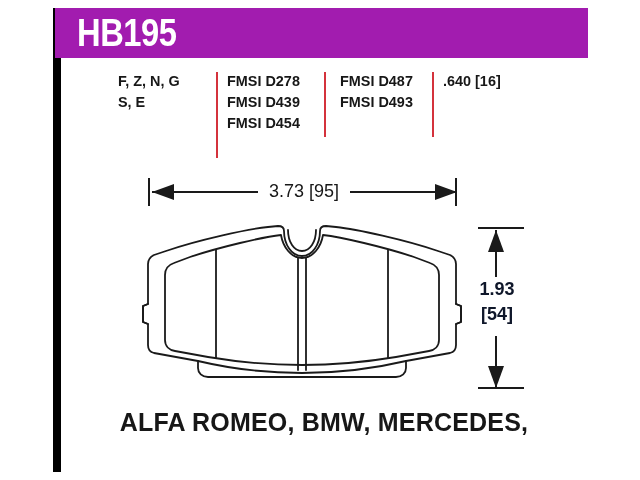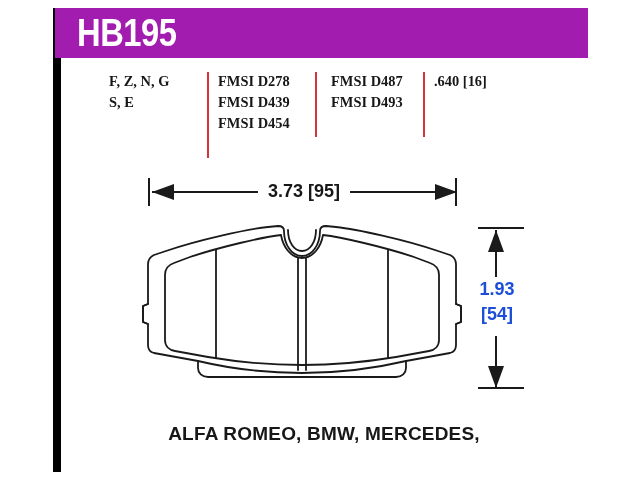"F, Z, N, G" .spec-table { font-family: Liberation Serif, serif -> none; left: 109px -> 118px }
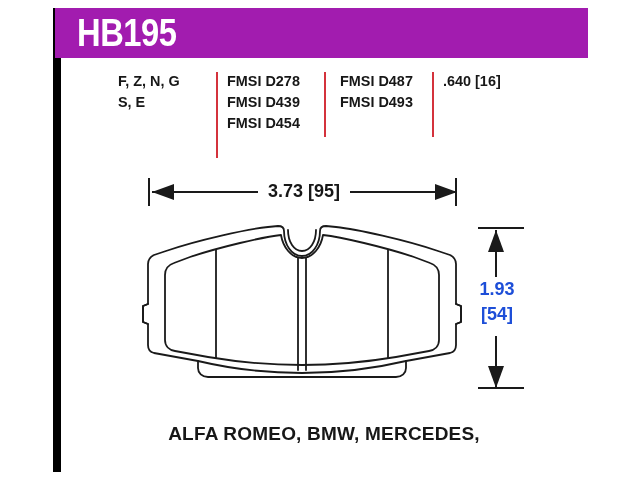"3.73 [95]" .dim-h .label { font-weight: bold -> normal }
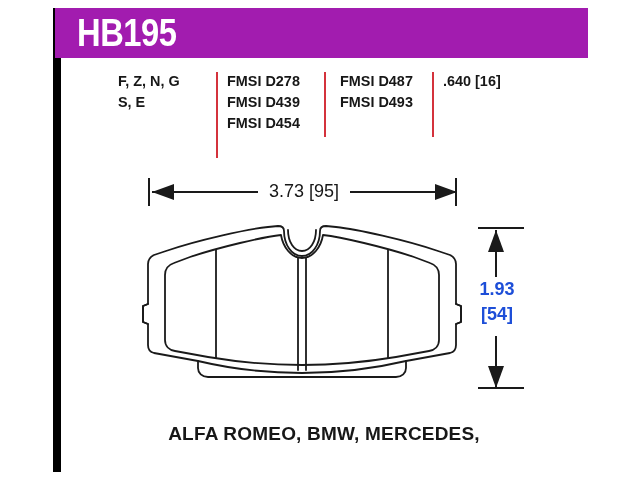"1.93" .dim-v .label { color: #1d4ed8 -> #0f172a }
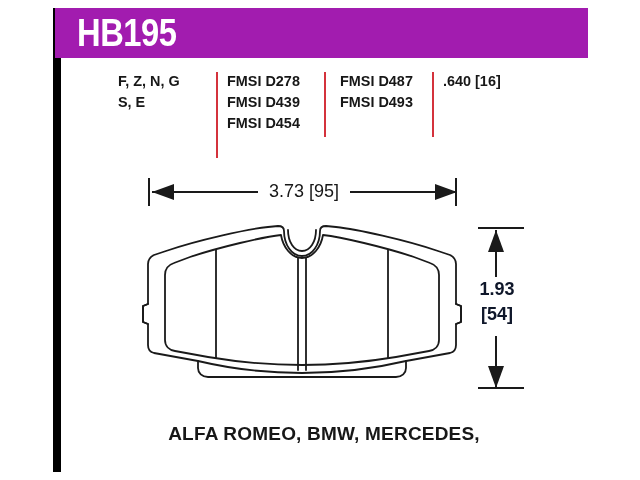"ALFA ROMEO, BMW, MERCEDES," .vehicle-list { font-size: 19px -> 25px; top: 420px -> 408px }
